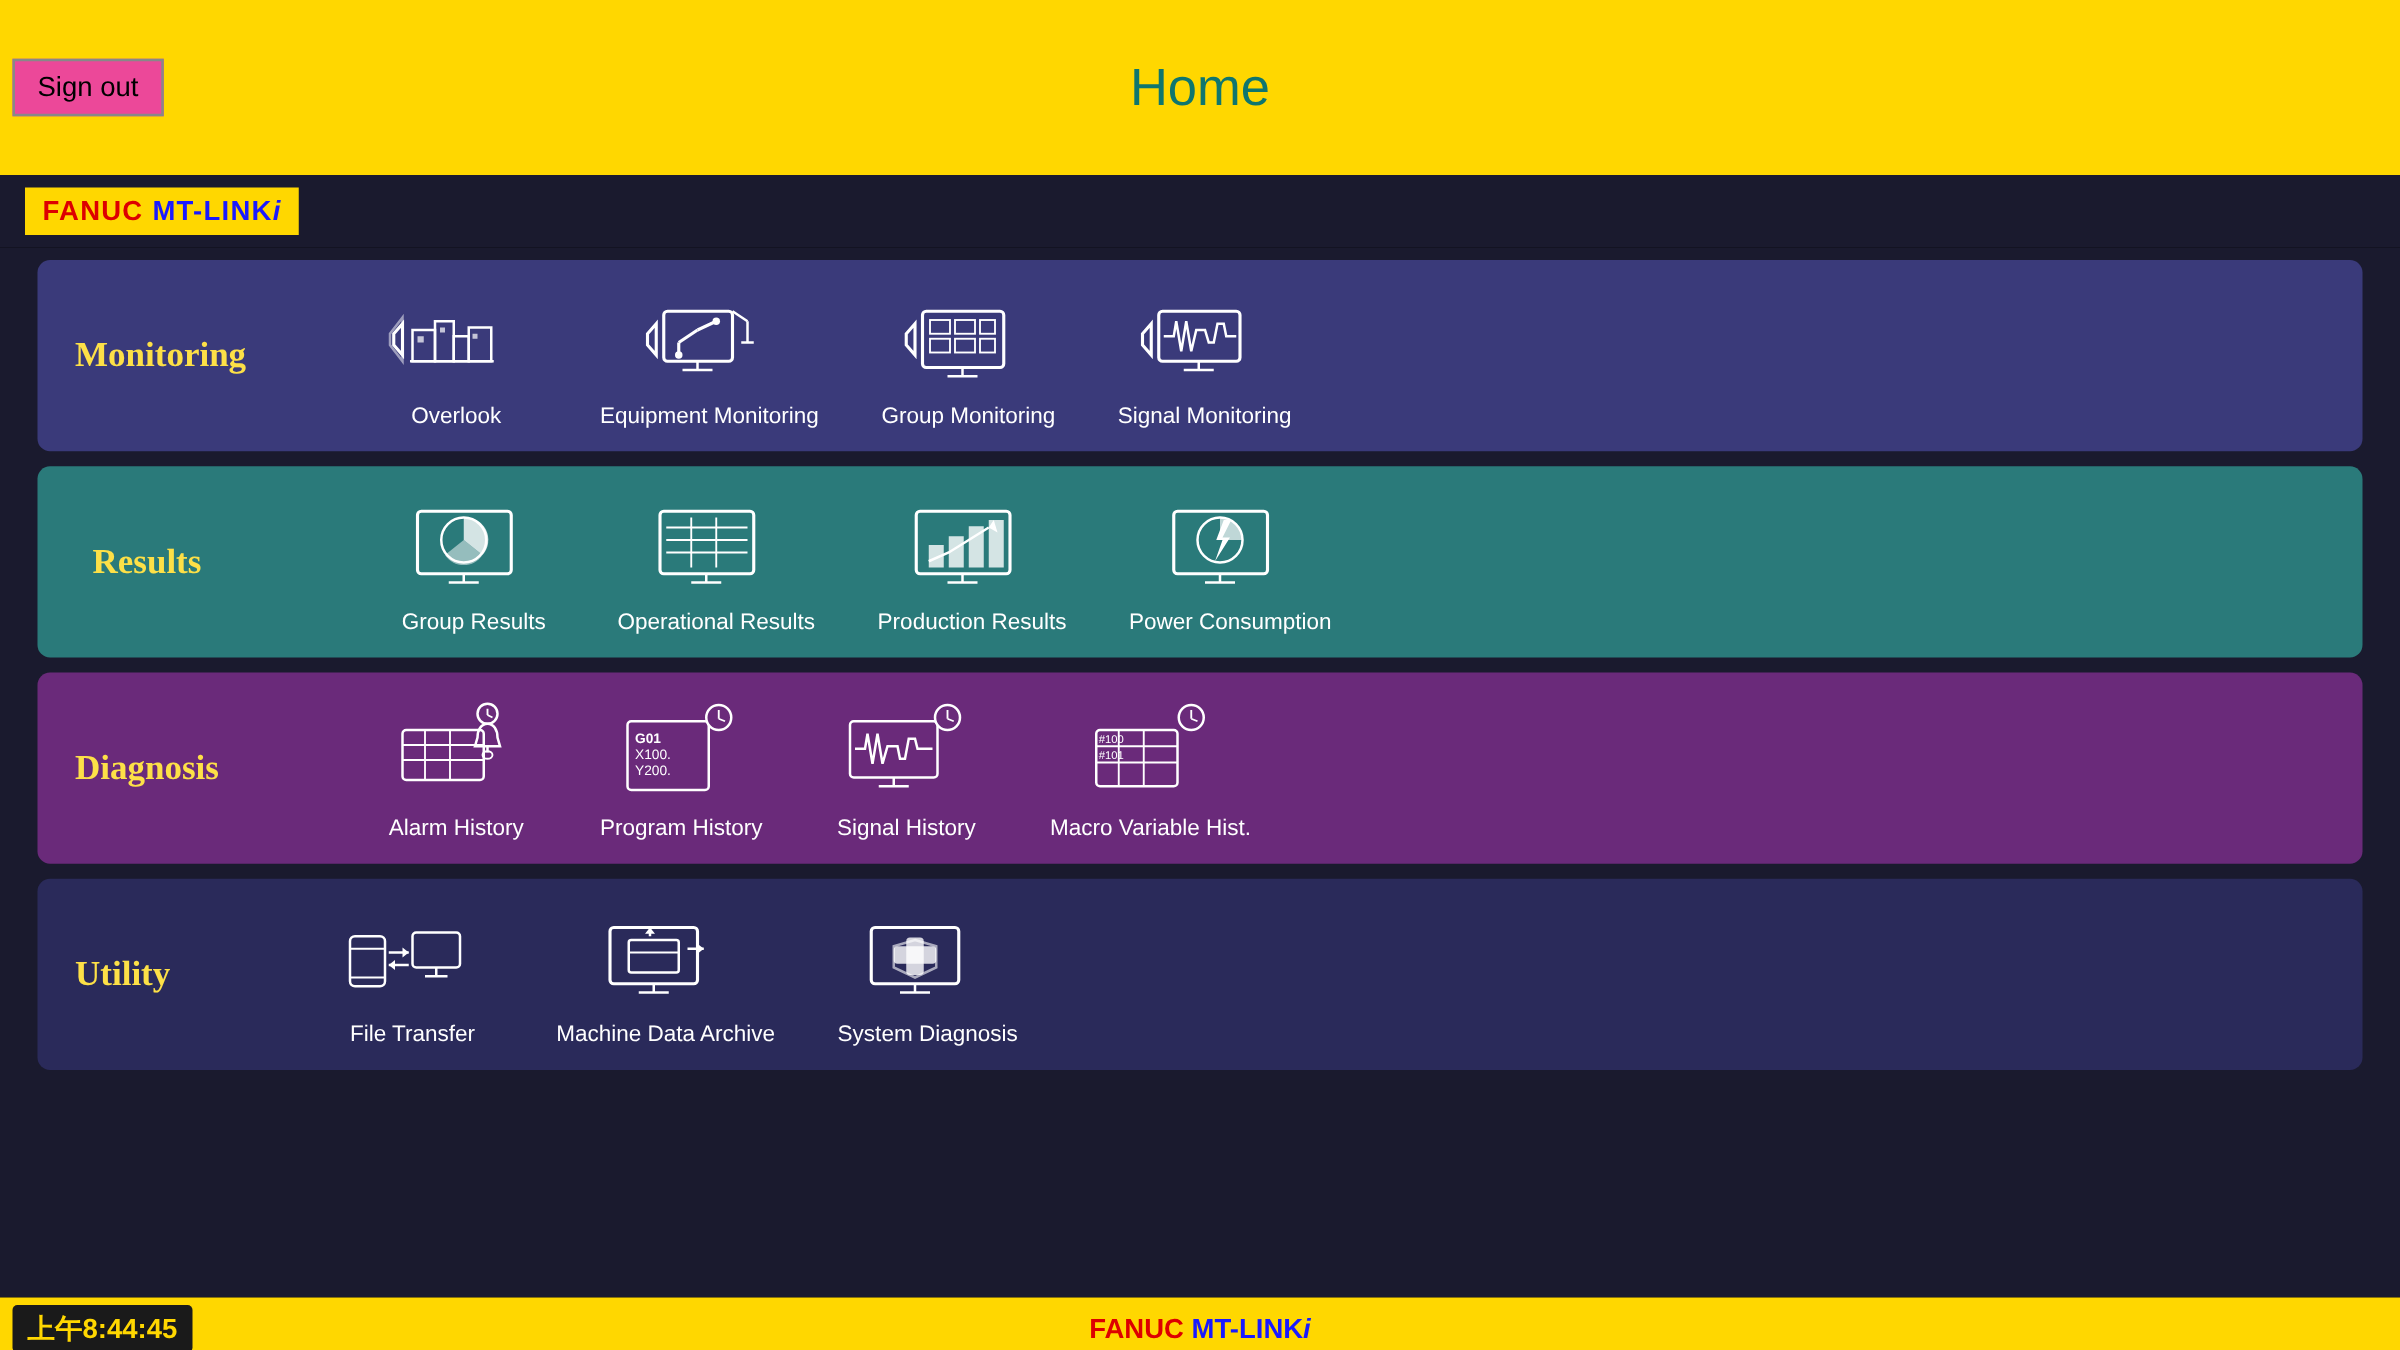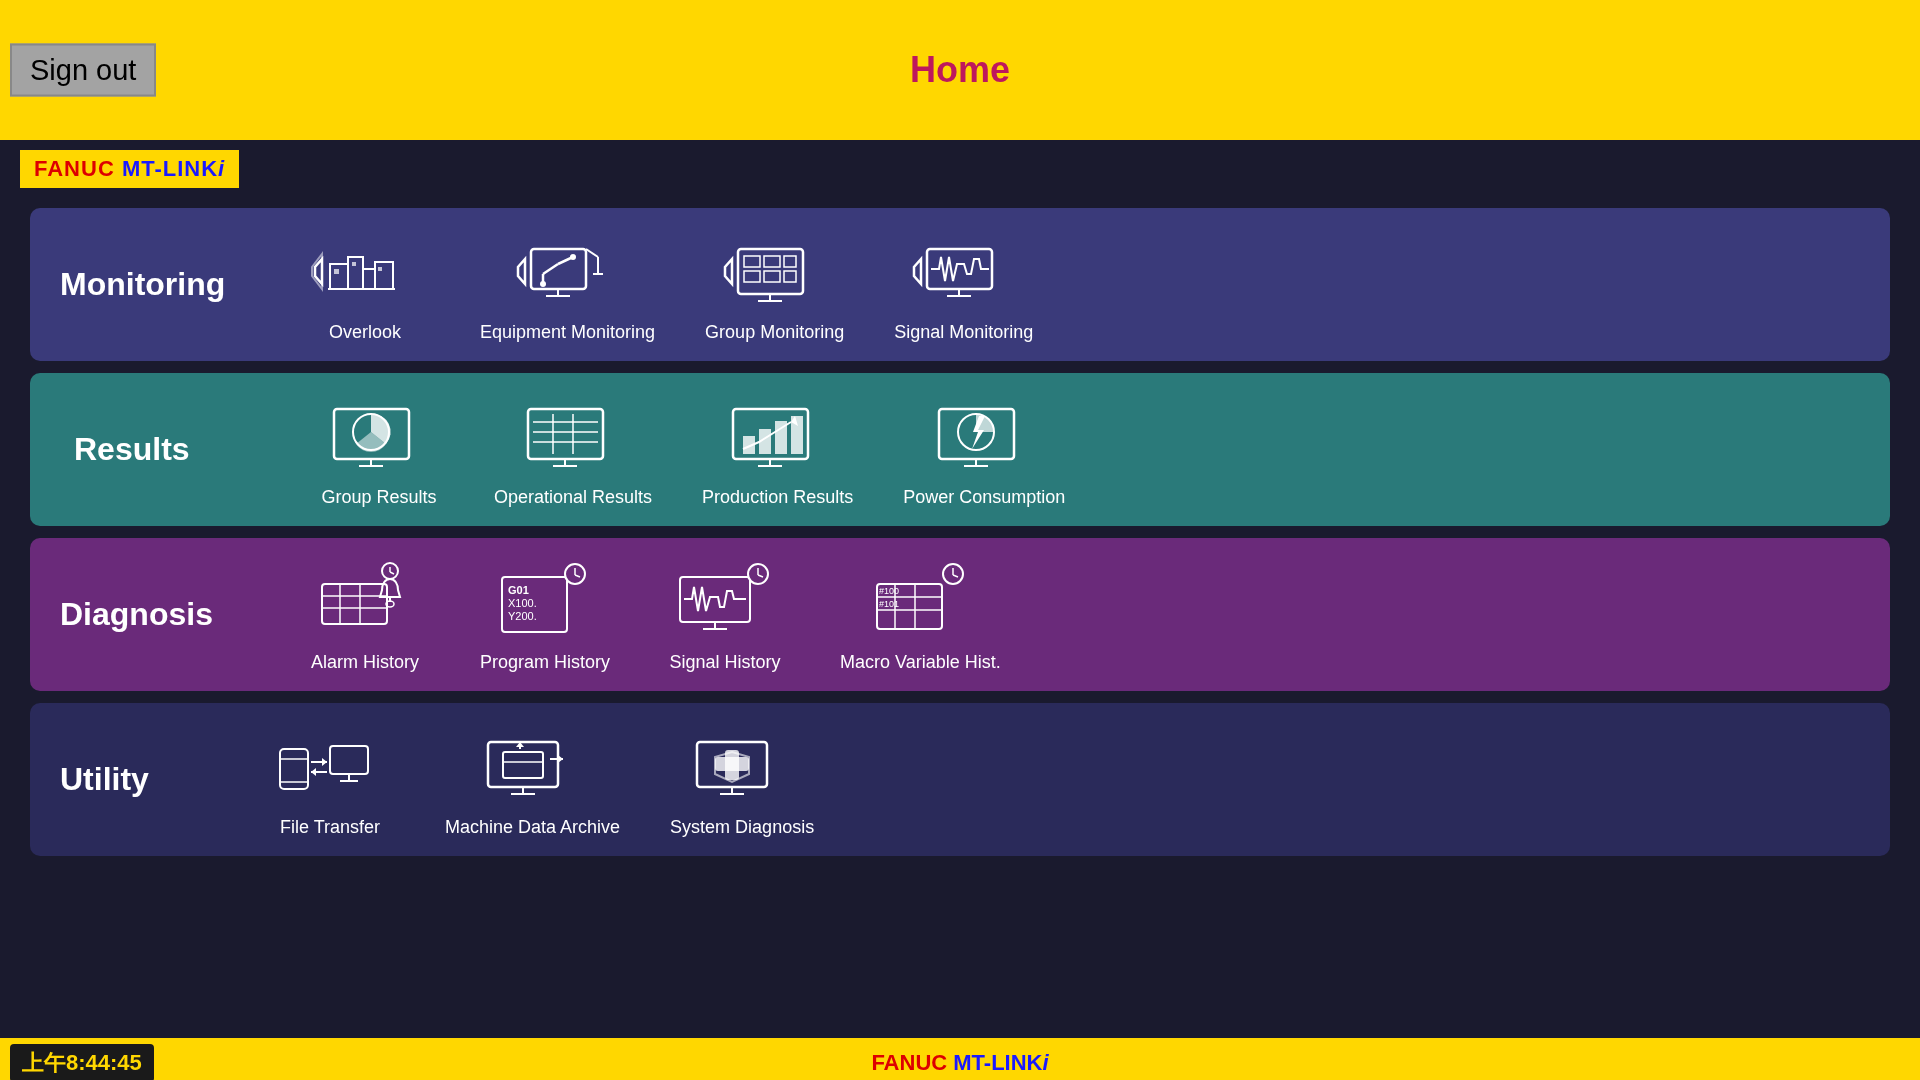"Sign out" #sign-out-btn { background: #a3a3a3 -> #ec4899; font-size: 29px -> 22px }
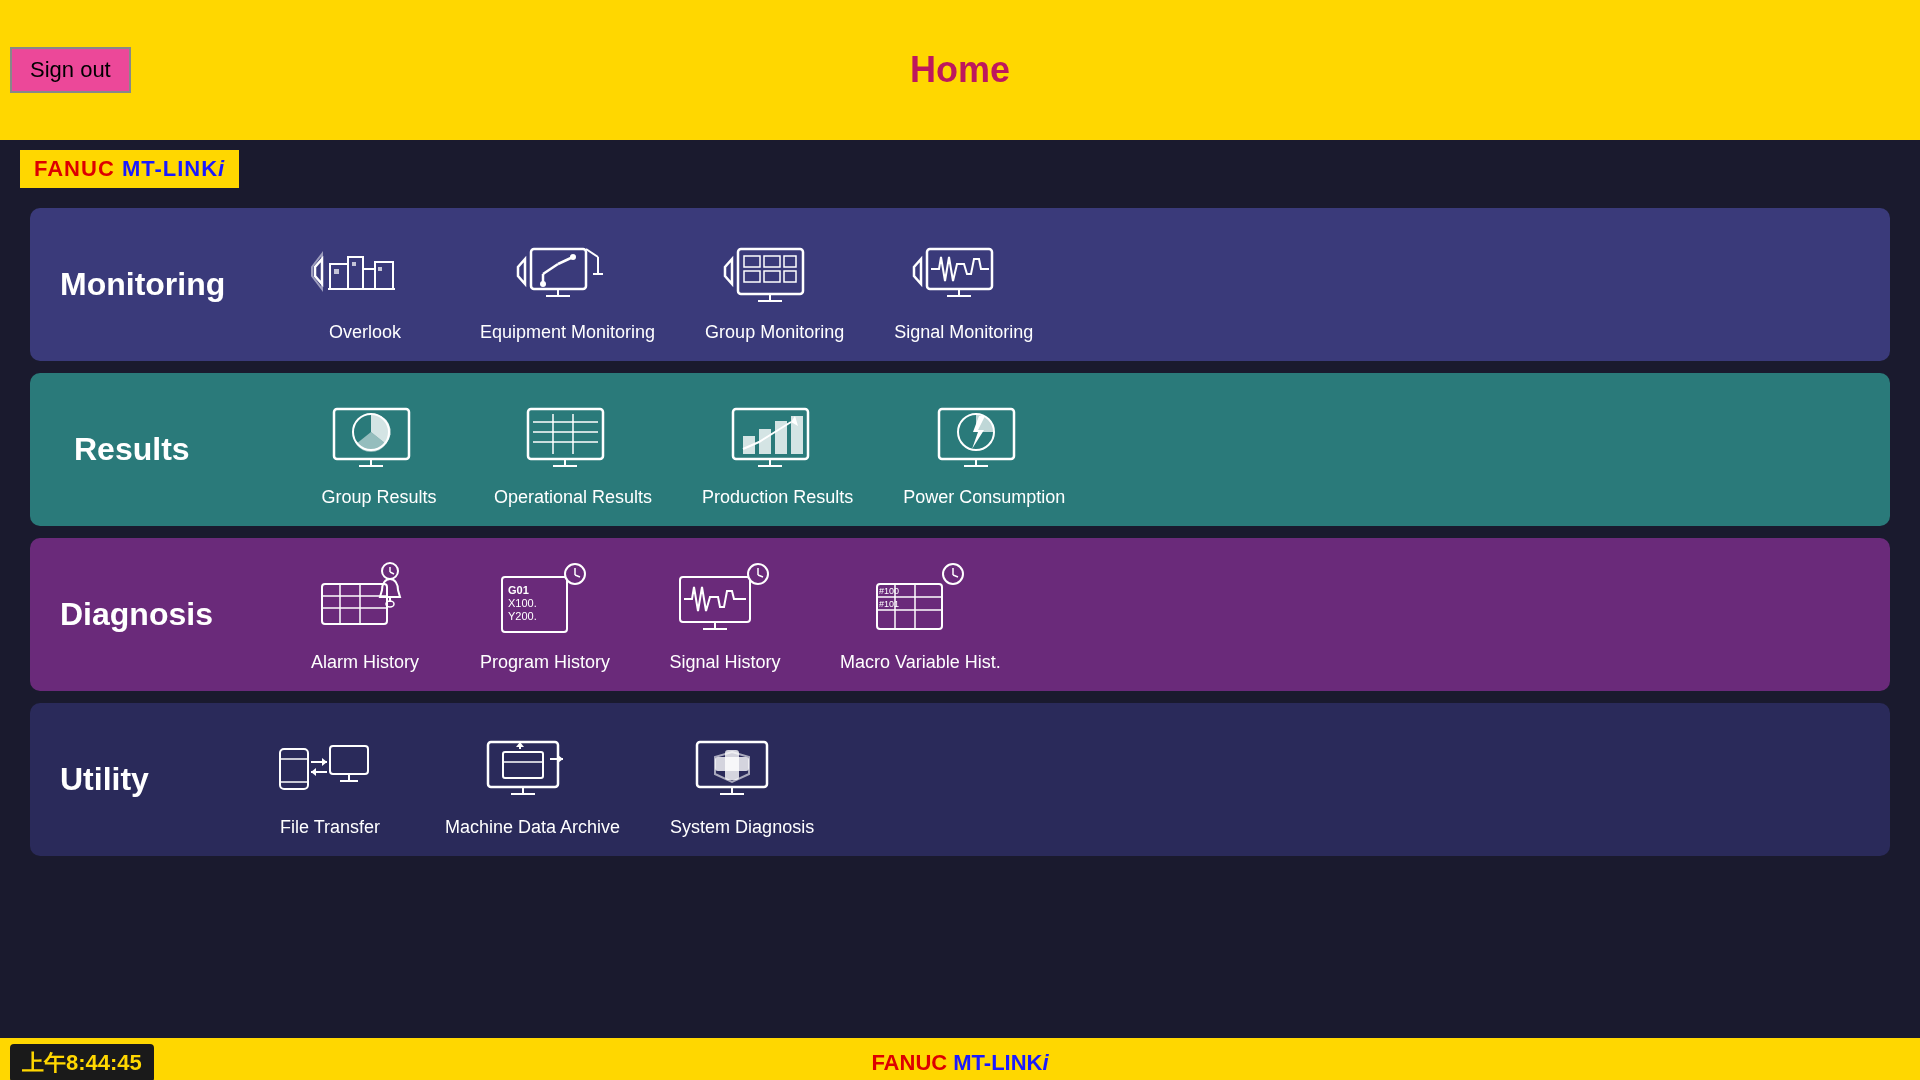"Home" #page-title { color: #be185d -> #0f766e; font-size: 36px -> 42px; font-weight: bold -> normal }
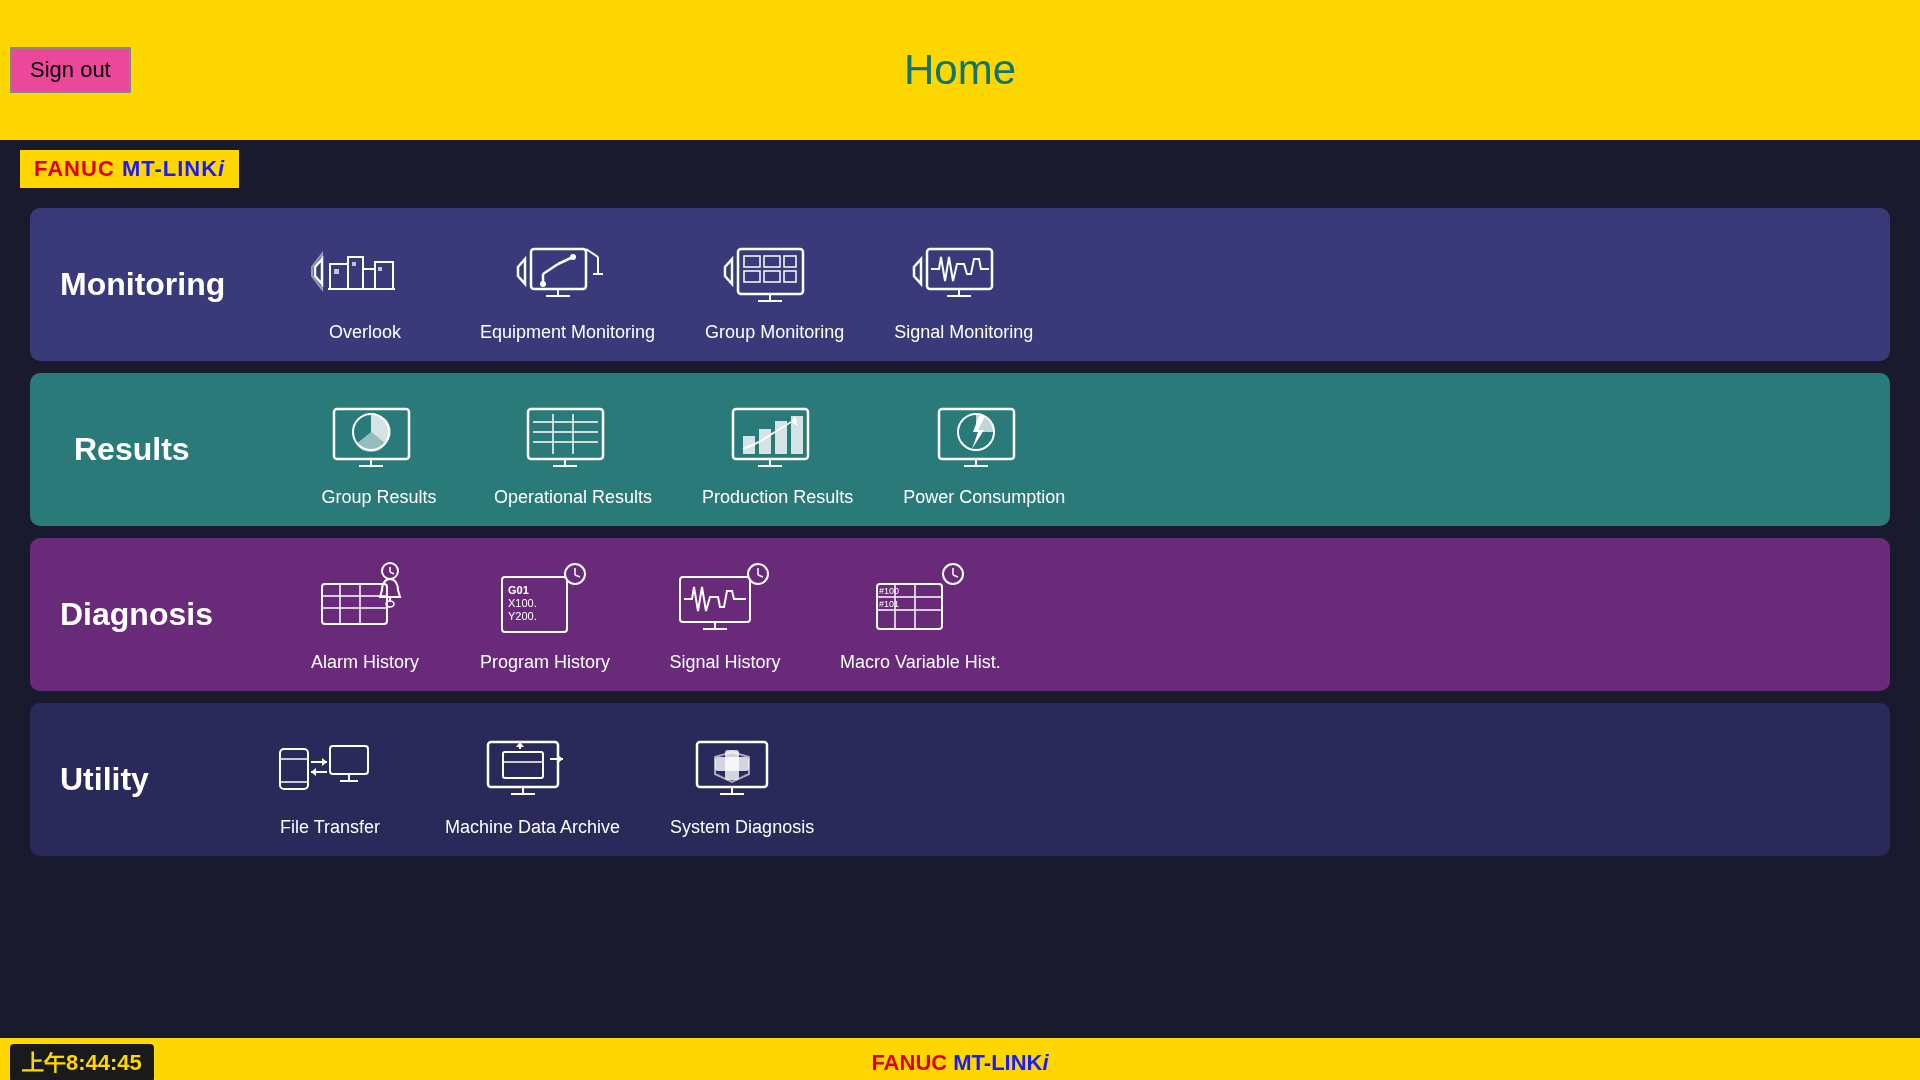"Monitoring" .section-label { color: #ffffff -> #fde047; font-family: none -> Liberation Serif, serif; font-size: 32px -> 28px }
